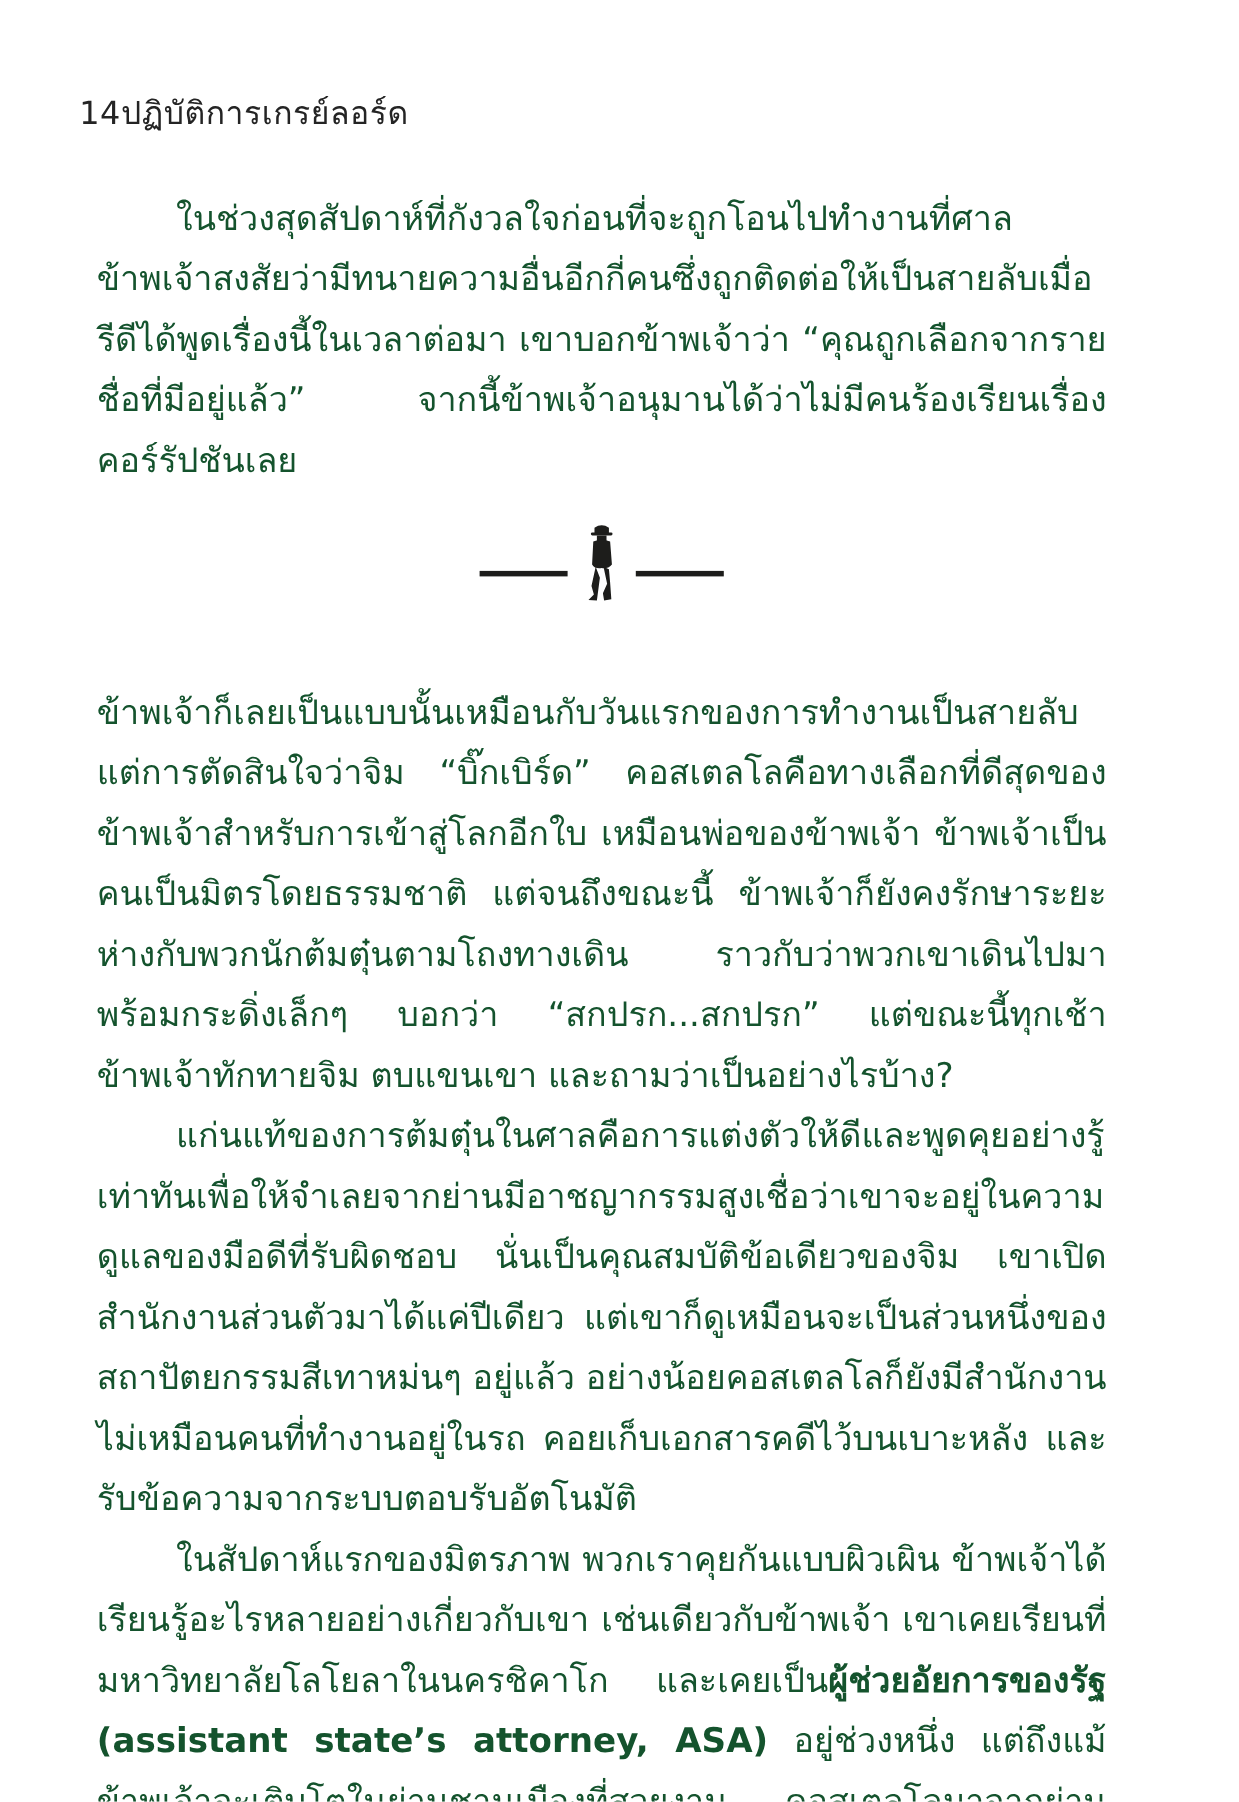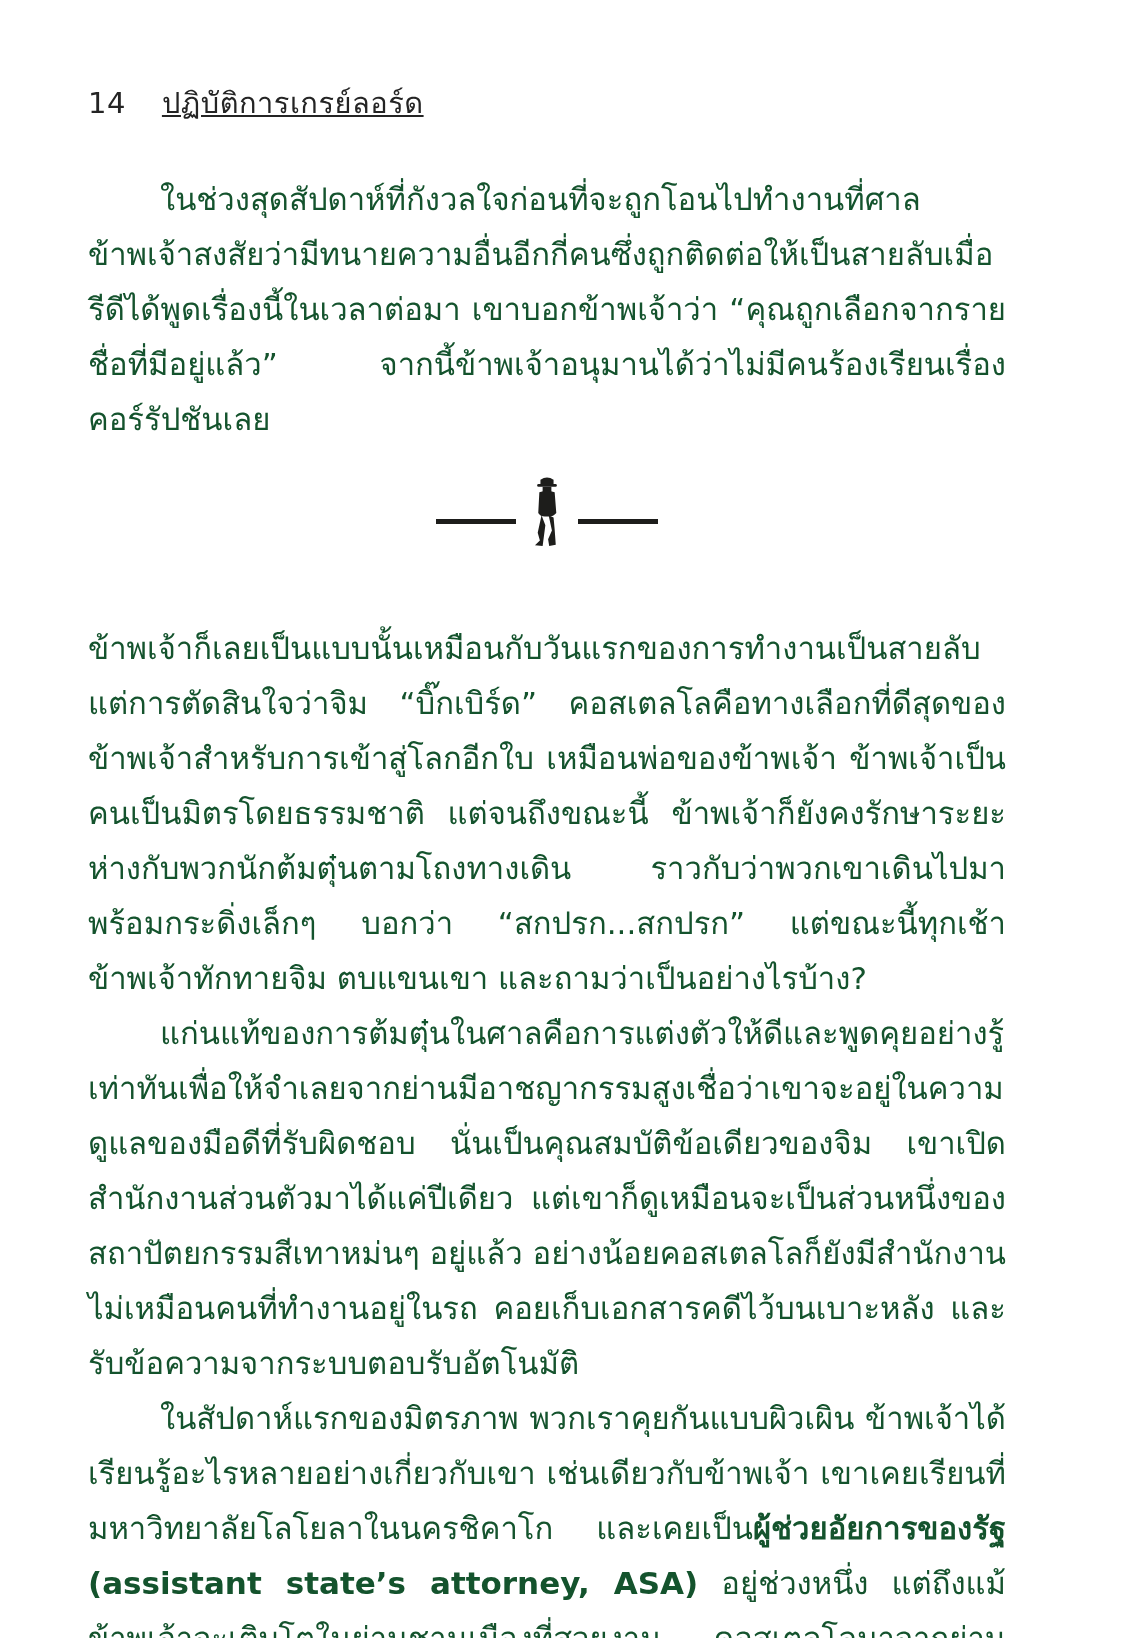"14" .header { left: 88px -> 72px }
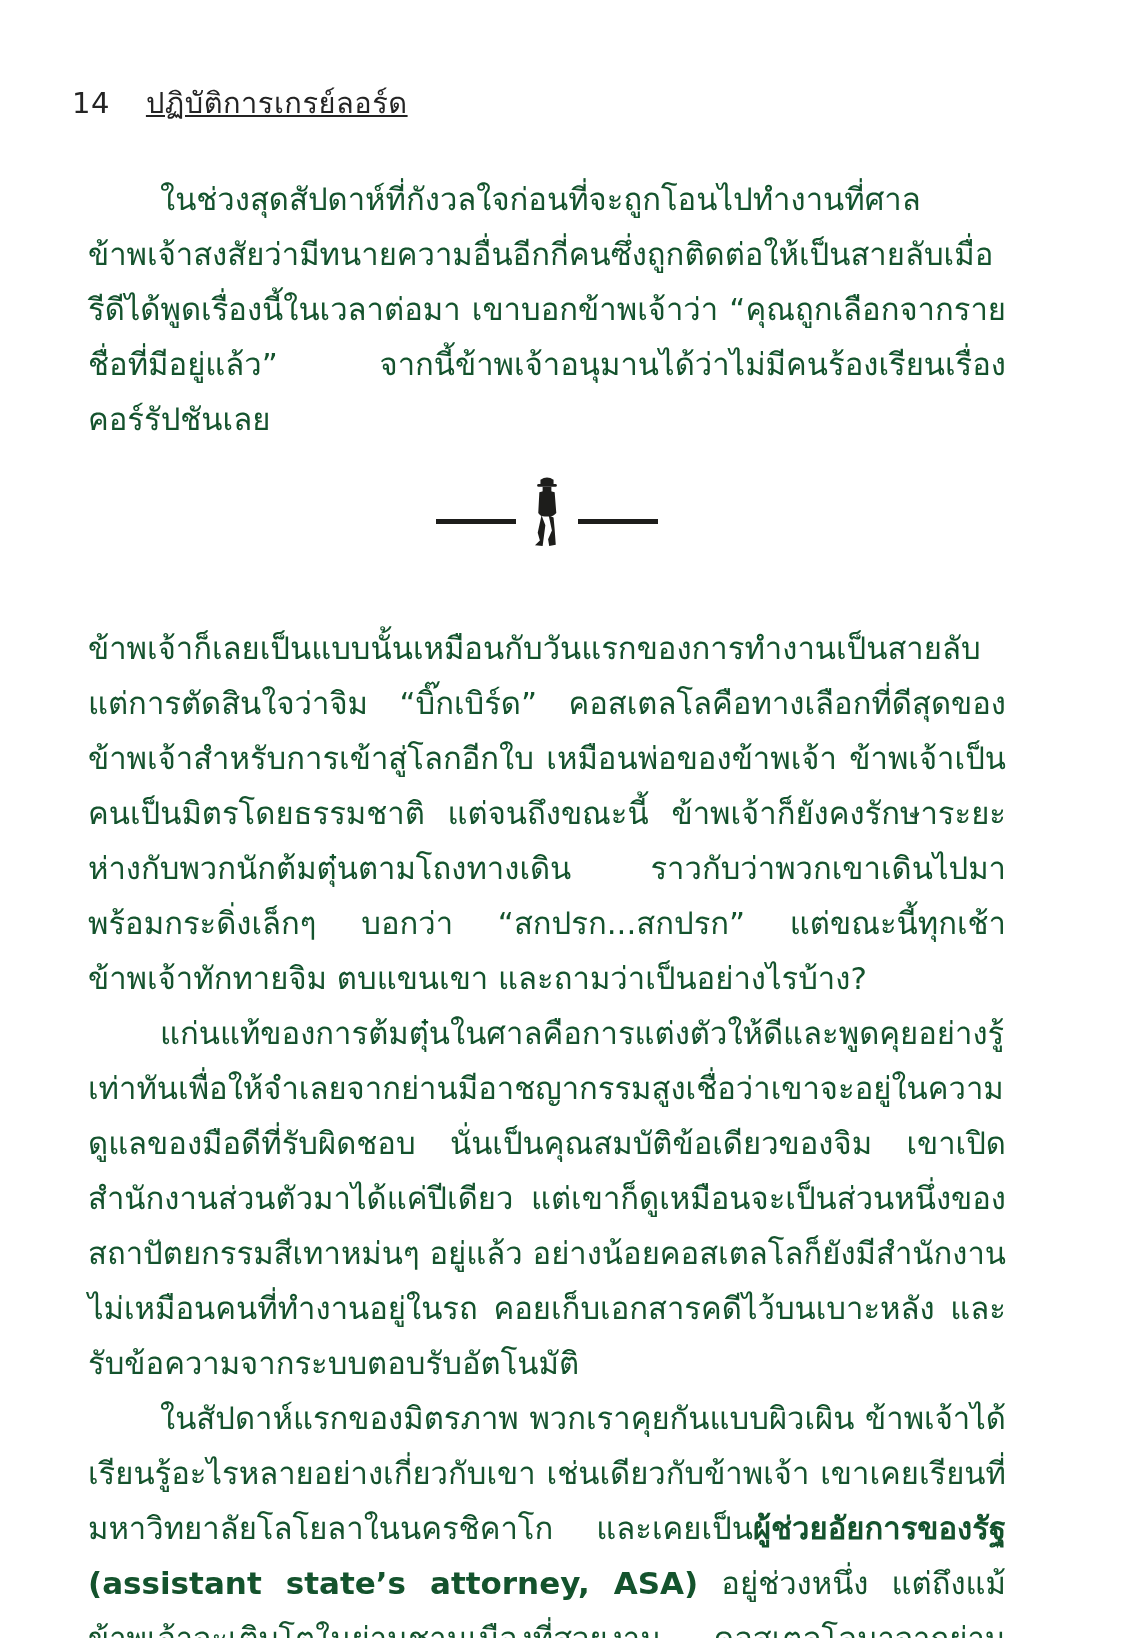"ปฏิบัติการเกรย์ลอร์ด" .runtitle { margin-left: 36px -> none; text-decoration: underline -> none }
